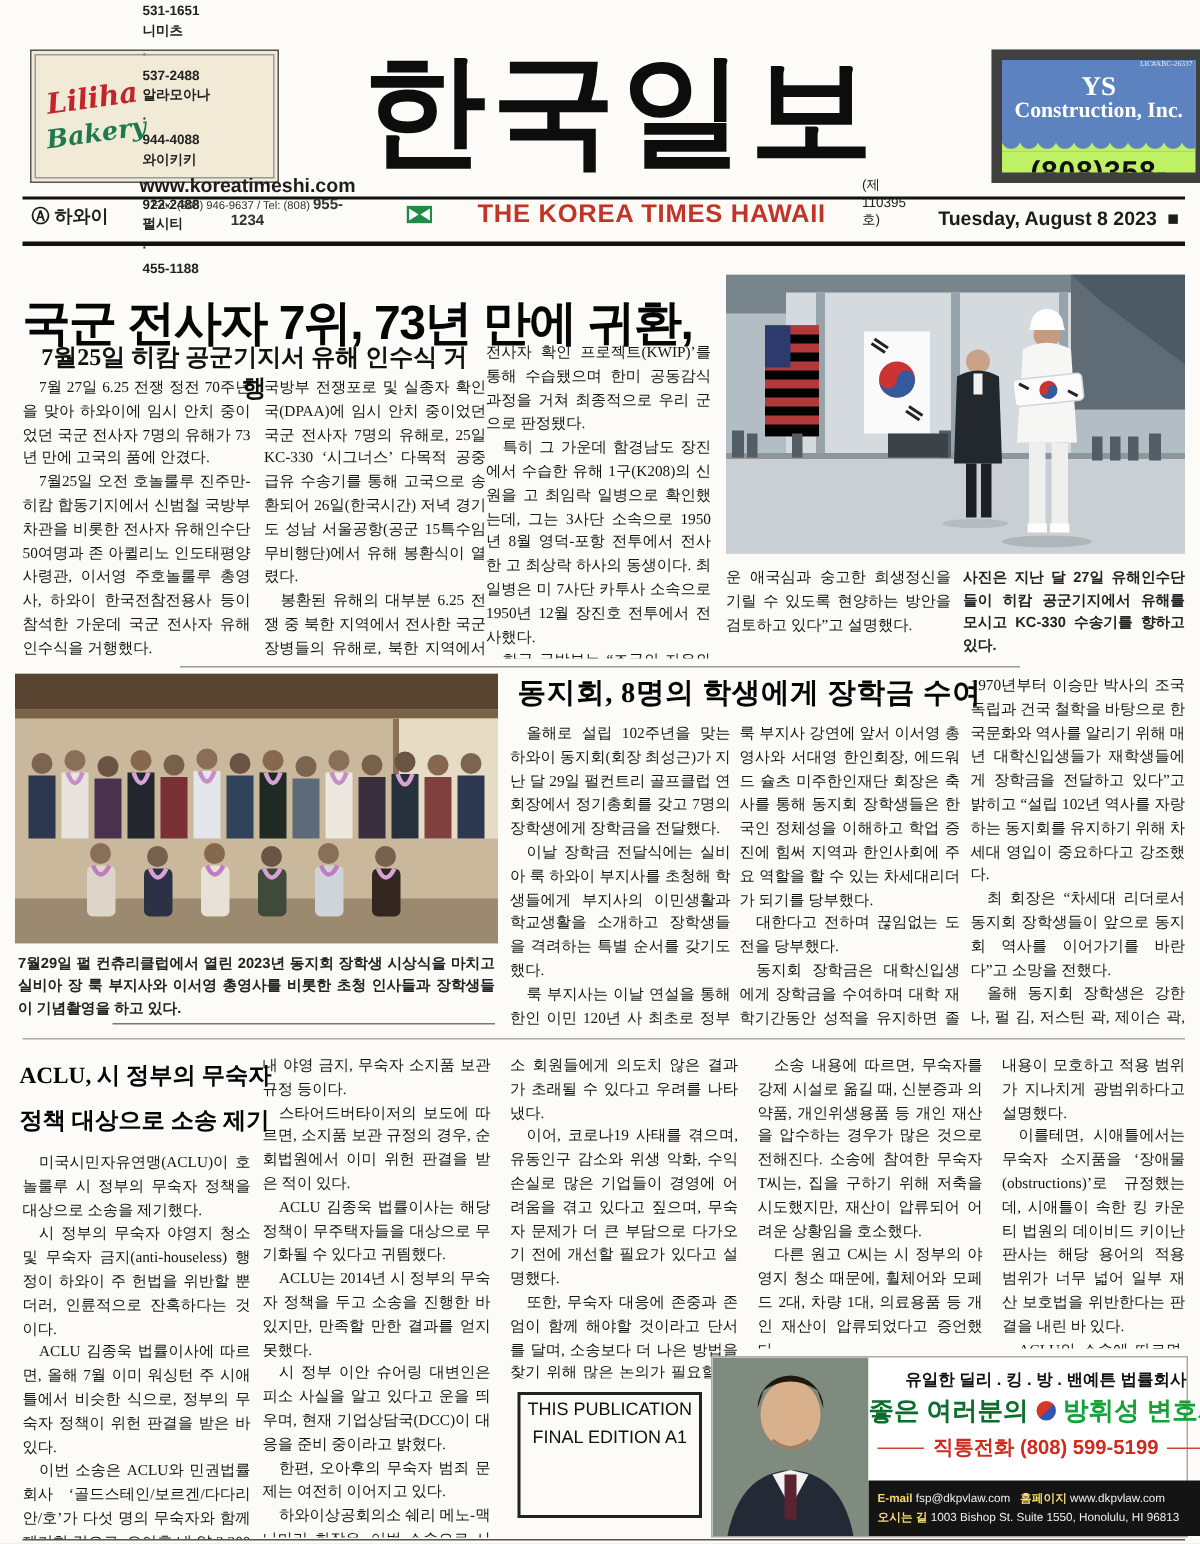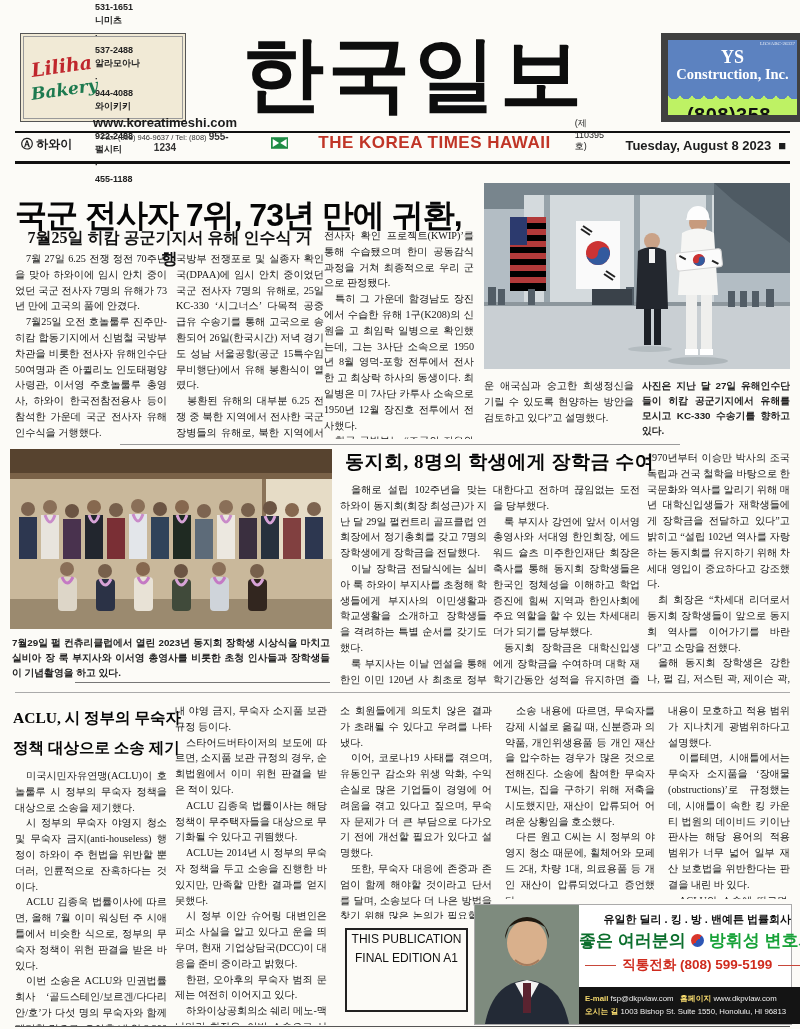"대한다고 전하며 끊임없는 도전을 당부했다." p { order: before "룩 부지사 강연에 앞서 이서영" -> after "룩 부지사 강연에 앞서 이서영" }
